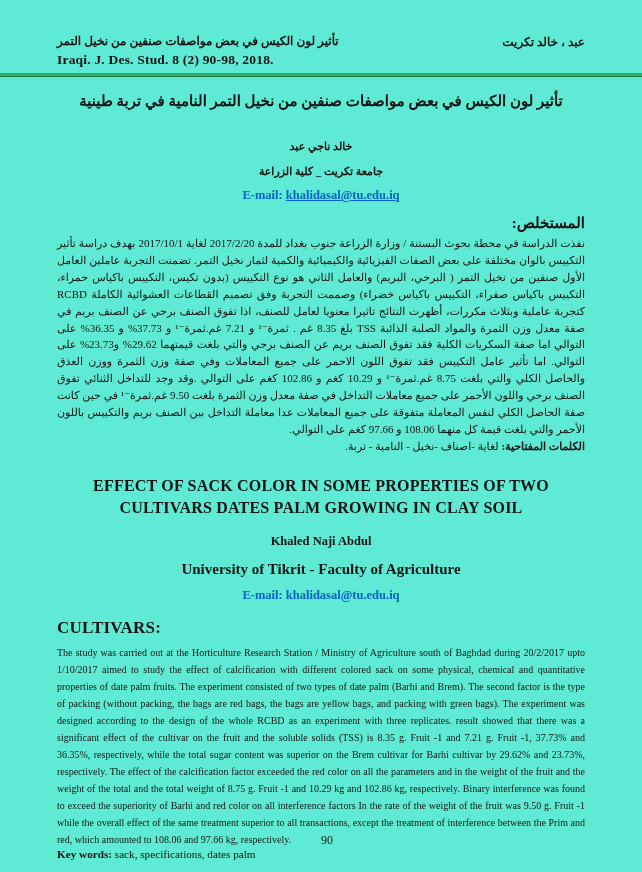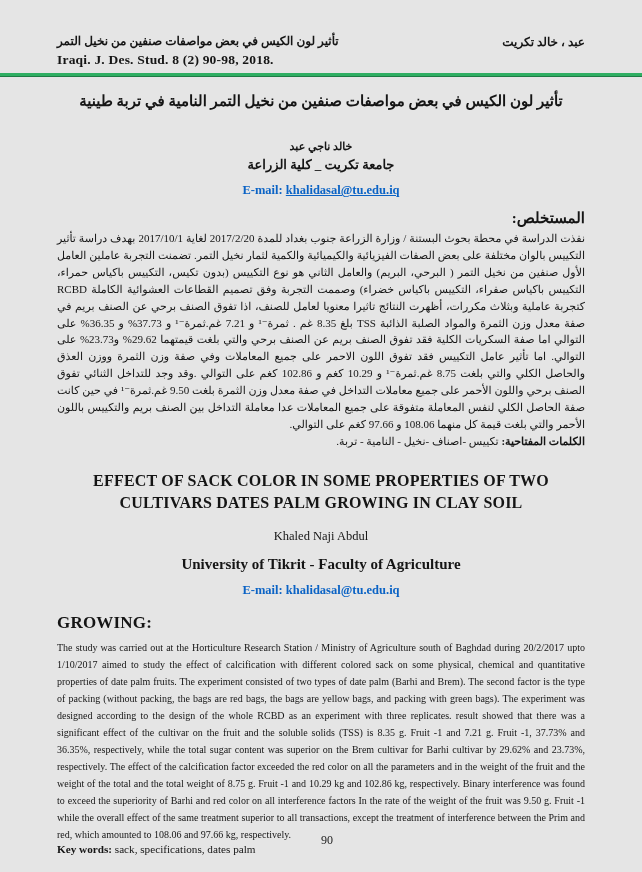"تأثير لون الكيس في بعض" .page { background: #e5e5e5 -> #5eead4 }
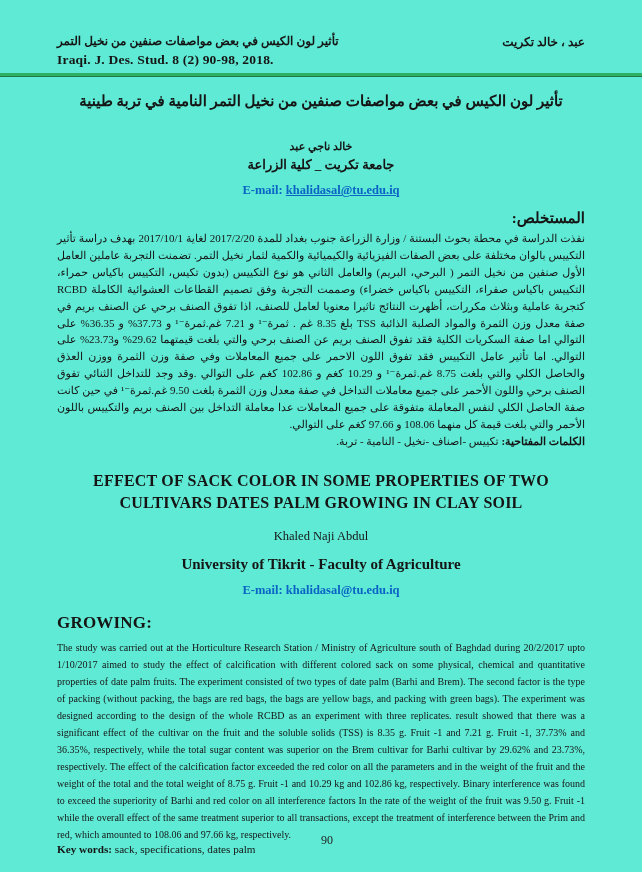"جامعة تكريت _ كلية الزراعة" .ar-affil { font-size: 13px -> 11px; margin-top: 4px -> 12px }
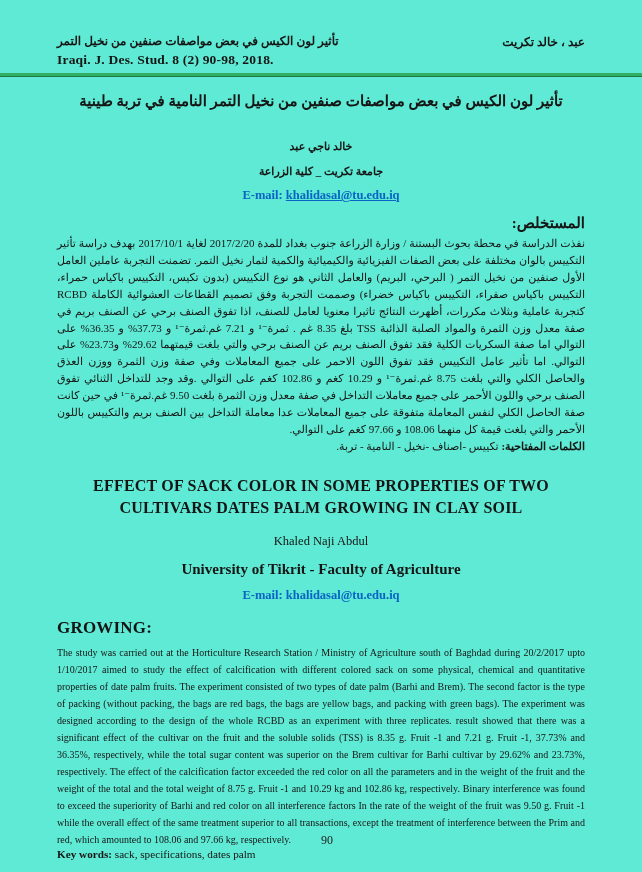"تكييس -اصناف -نخيل - النامية" span { text: تكييس -> لغاية }
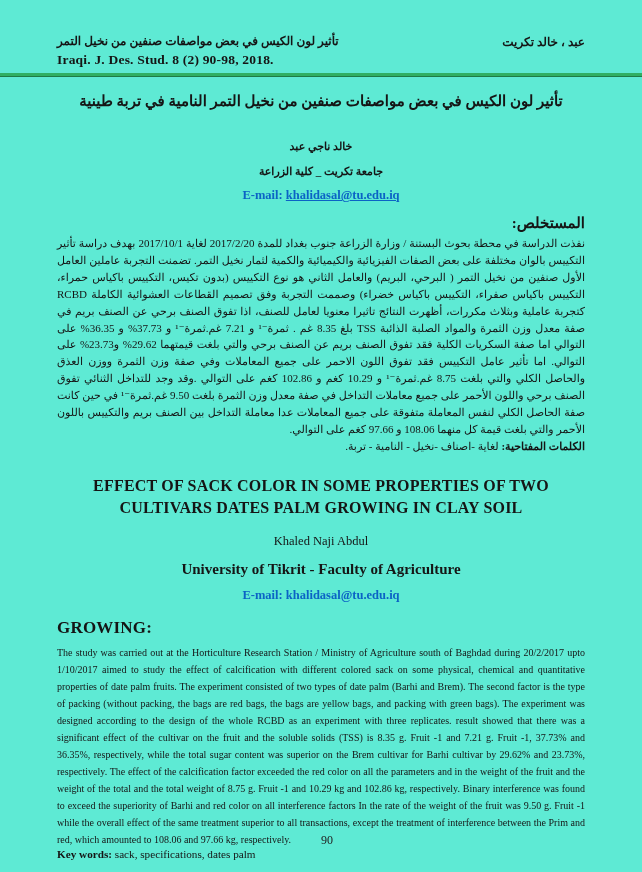"Khaled Naji Abdul" .en-author { font-weight: normal -> bold }
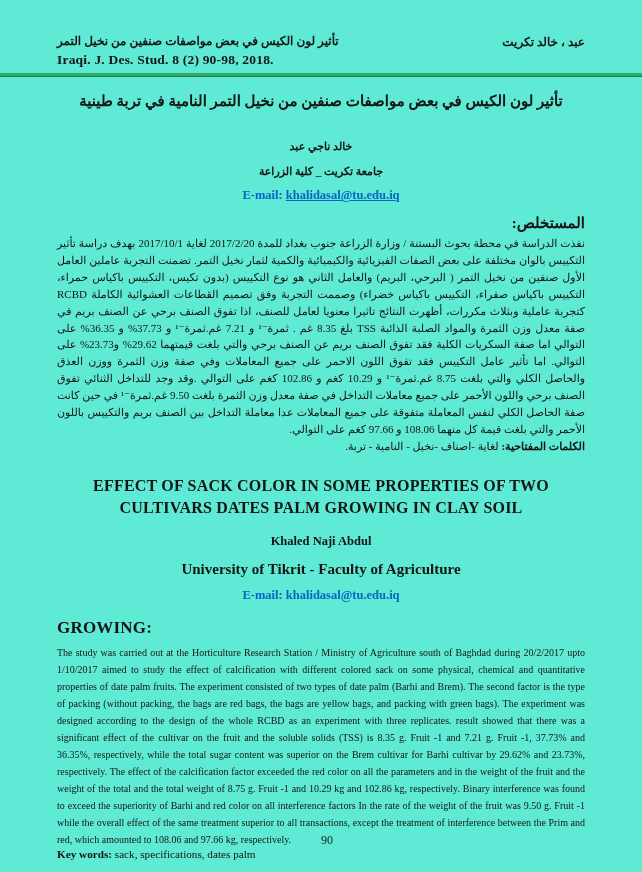"GROWING:" div.en-abs-head { text: GROWING -> CULTIVARS }
